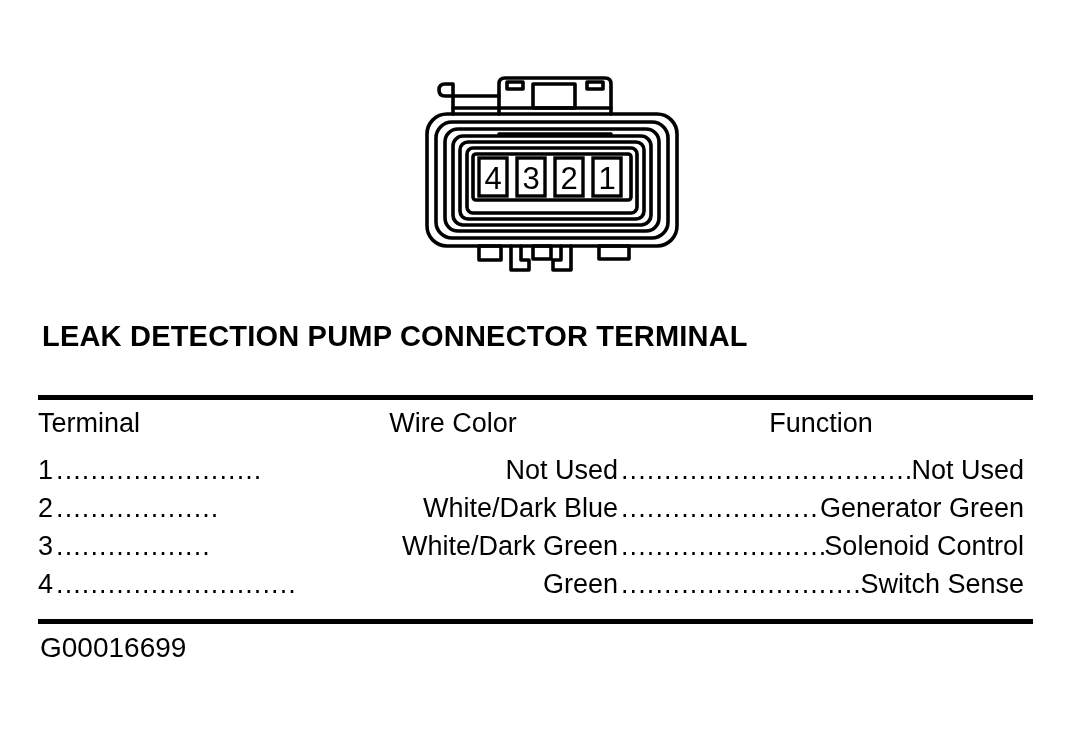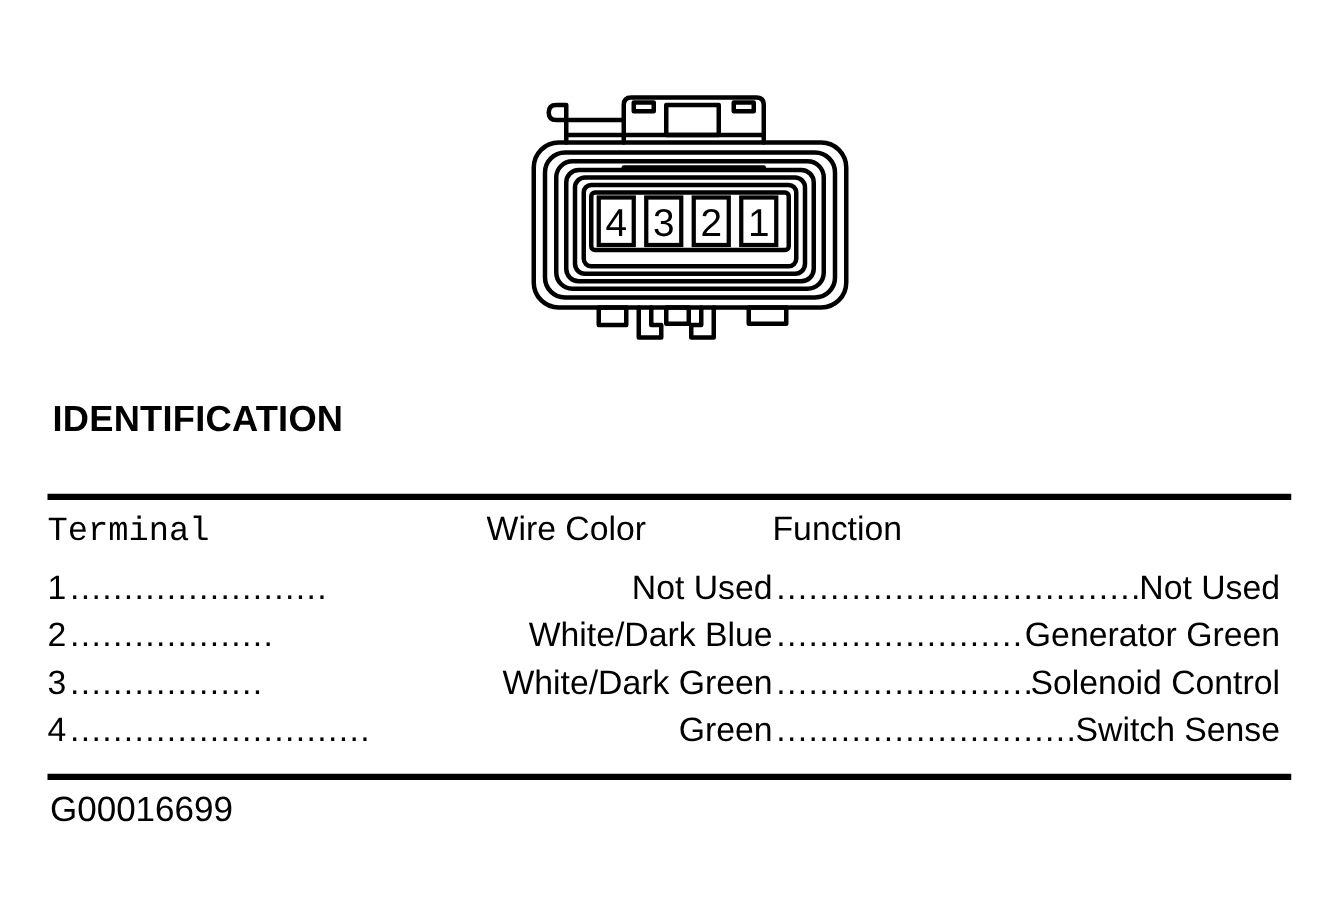"LEAK DETECTION PUMP CONNECTOR TERMINAL" div { html: none -> <div>LEAK DETECTION PUMP CONNECTOR TERMINAL</div> }
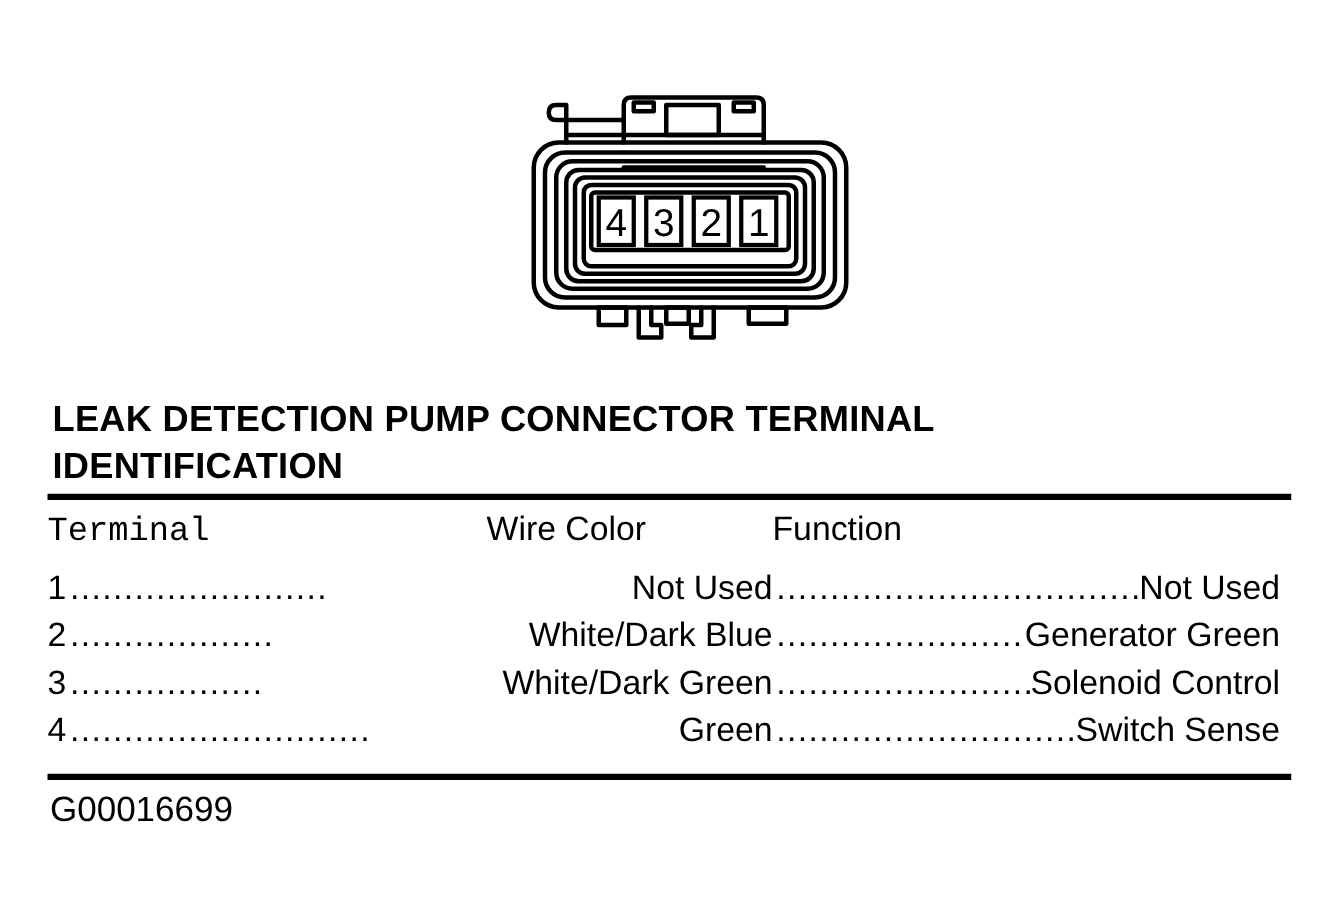"IDENTIFICATION" div { html: <div>IDENTIFICATION</div> -> none }
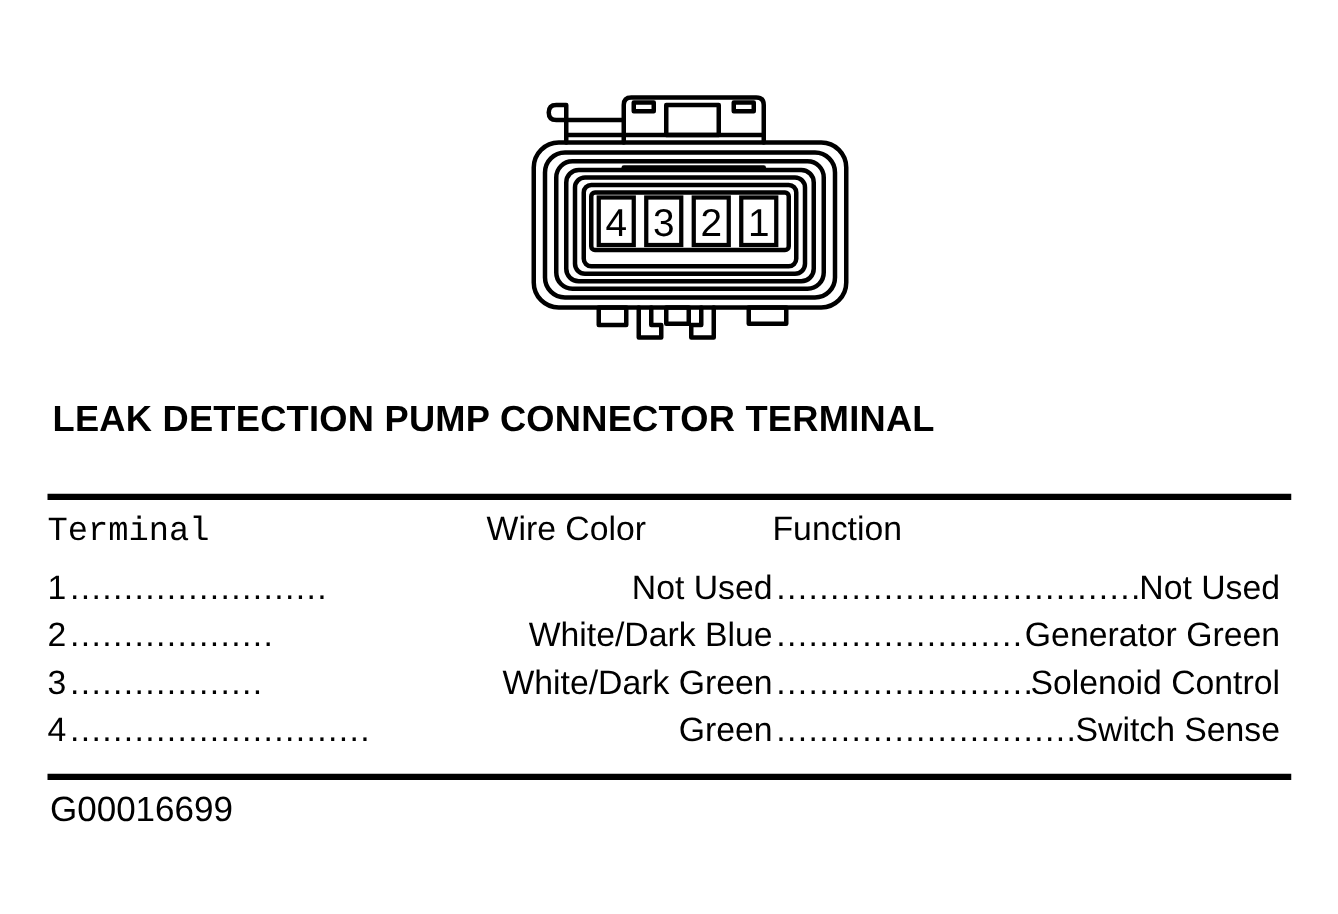"Terminal" .col-terminal { font-family: Liberation Mono, monospace -> none }
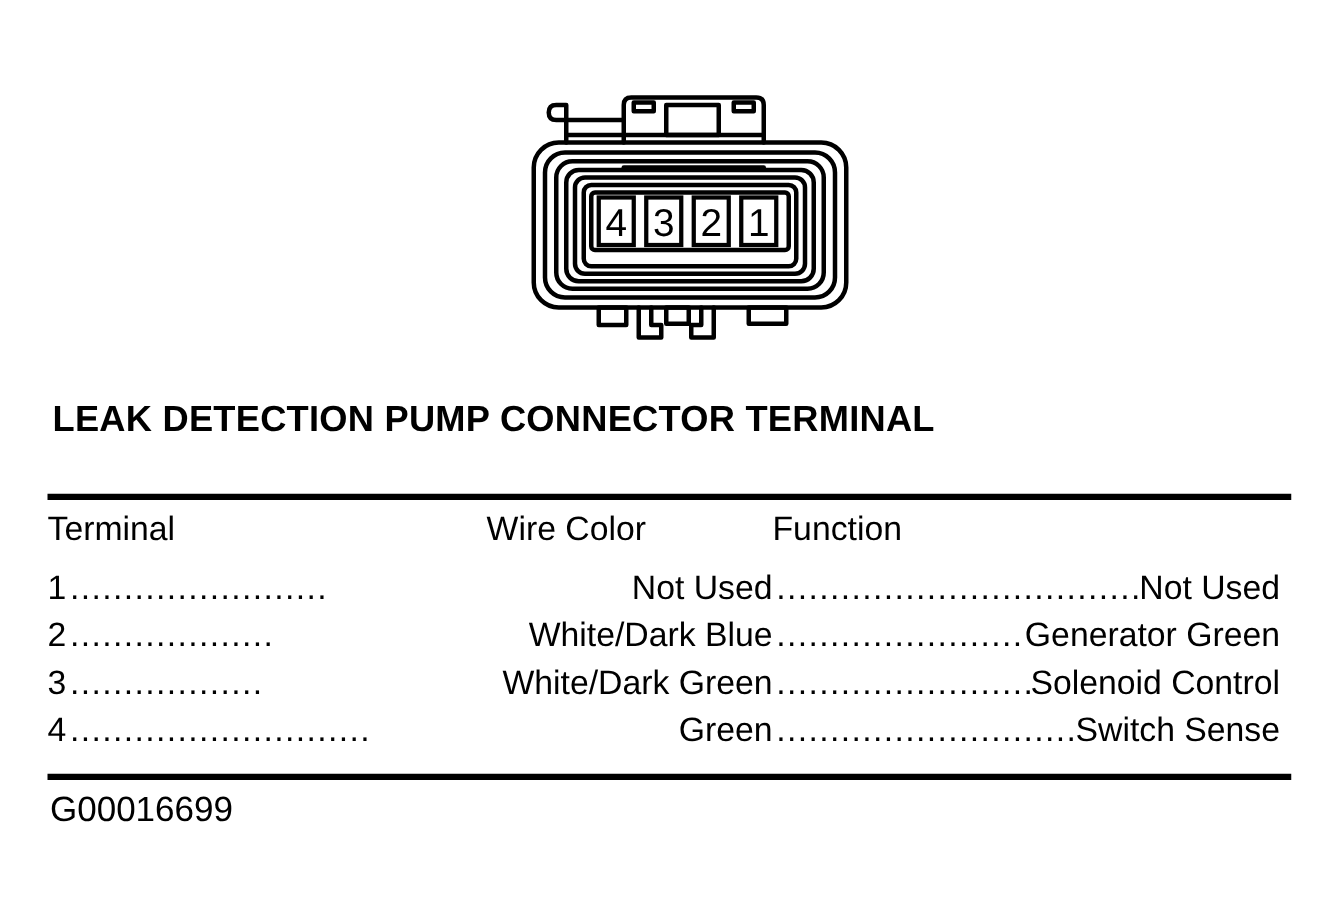"Function" .col-function { text-align: left -> center }
